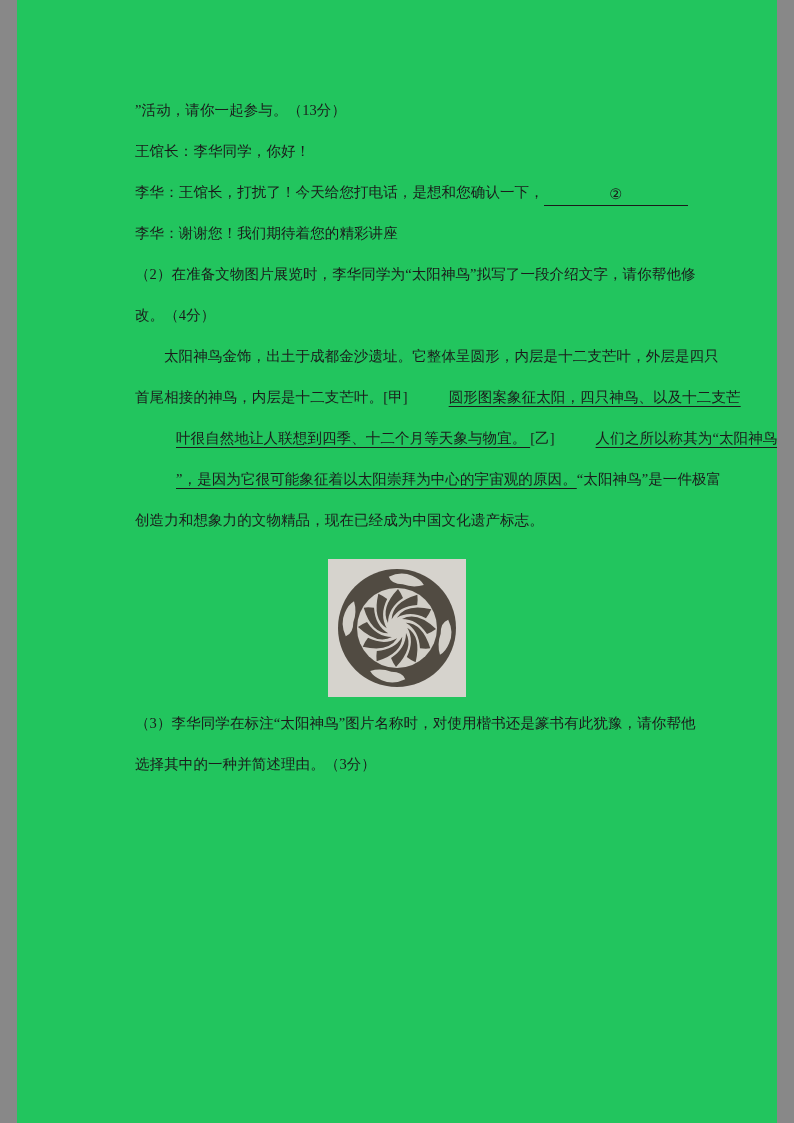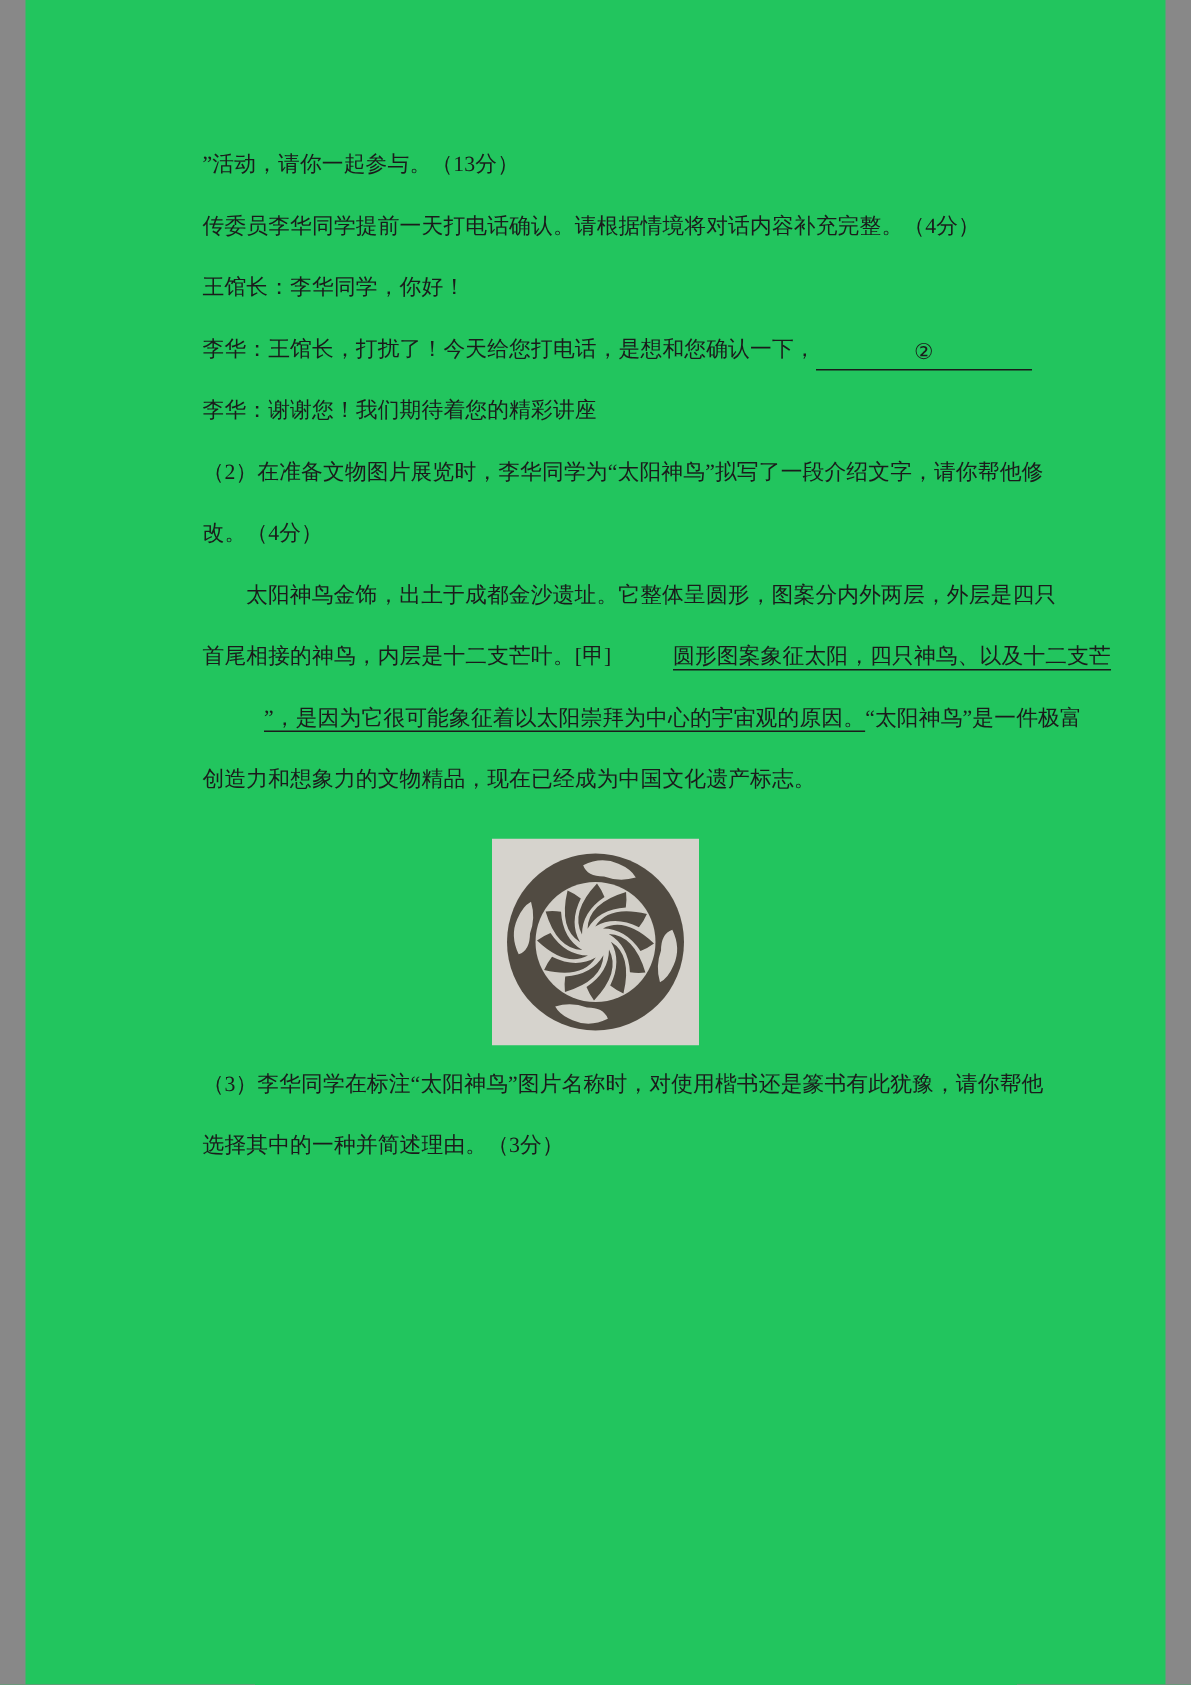"传委员李华同学提前一天打电话确认。请根据情境将对话内容补充完整。（4分）" div.line { html: <div><span>传委员李华同学提前一天打电话确认。请根据情境将对话内容补充完整。（4分）</span></div> -> none }
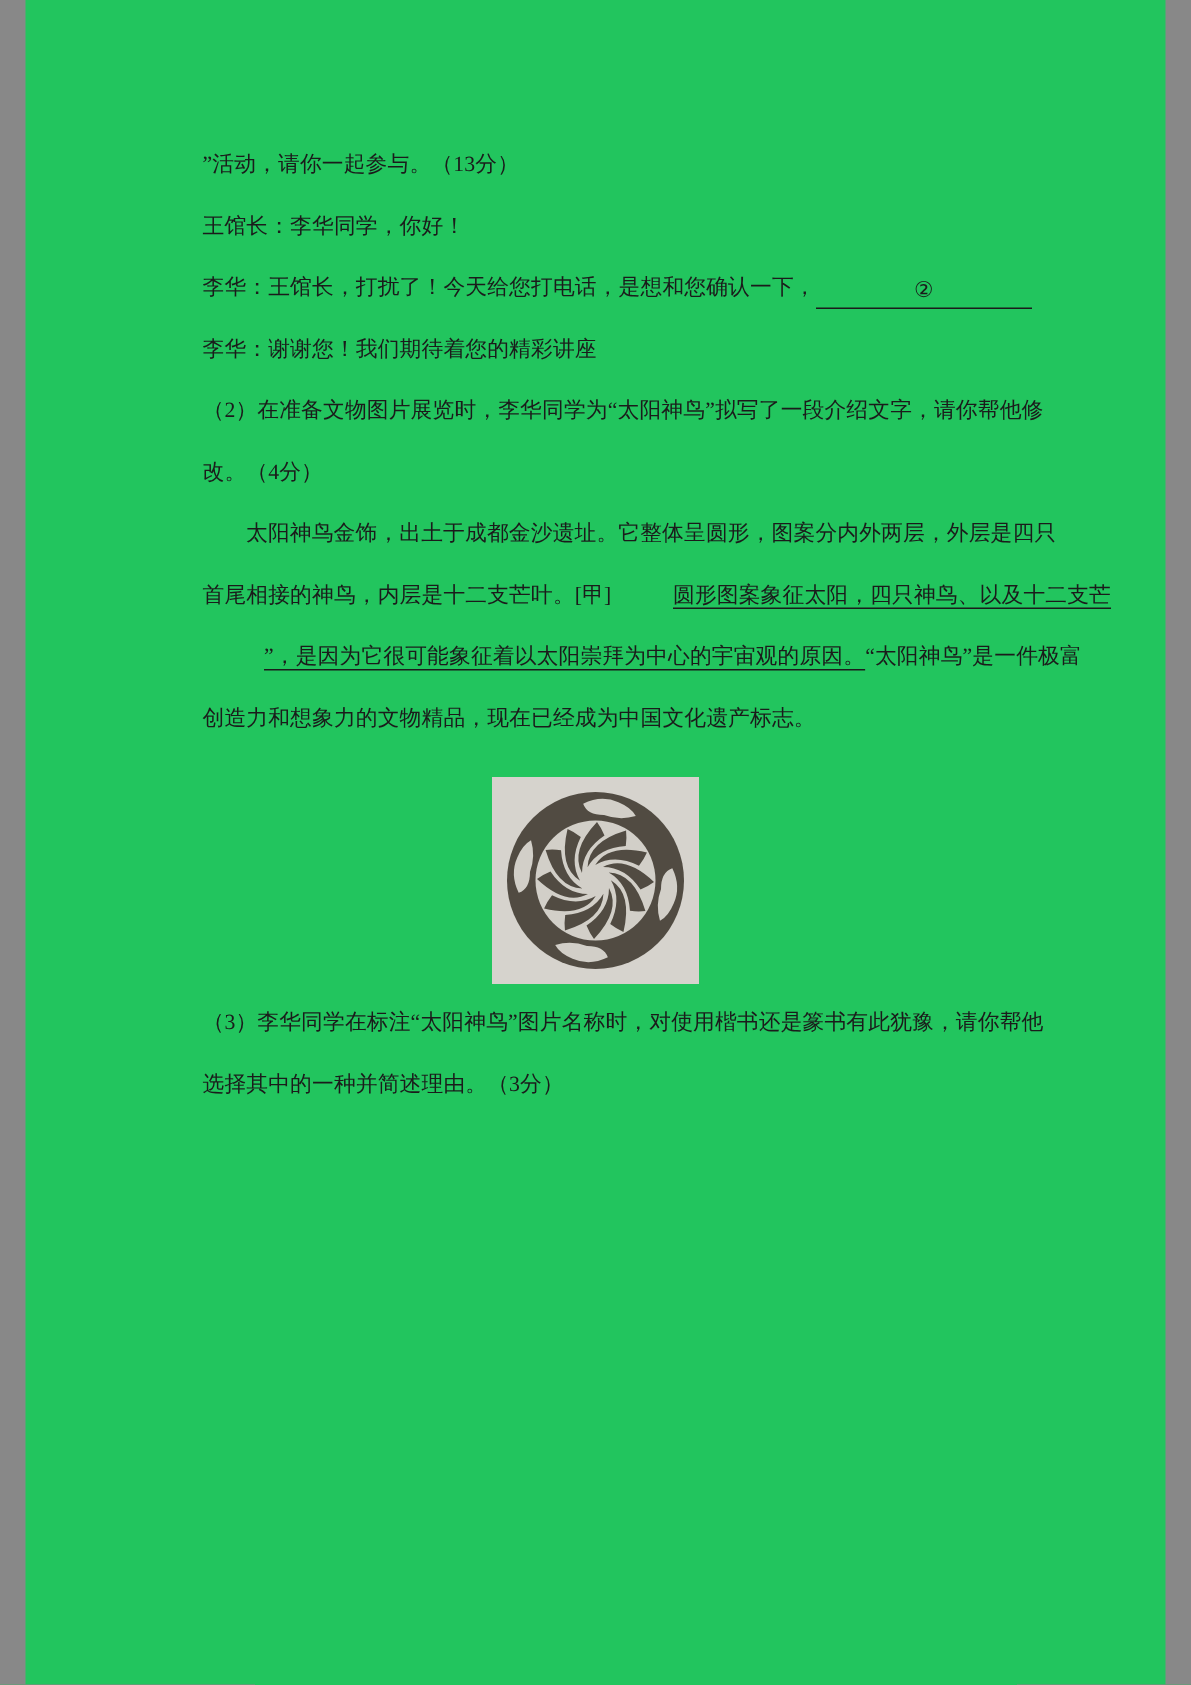"太阳神鸟金饰，出土于成都金沙遗址。它整体呈圆形，图案分内外两层，外层是四只" span { text: 图案分内外两层 -> 内层是十二支芒叶 }
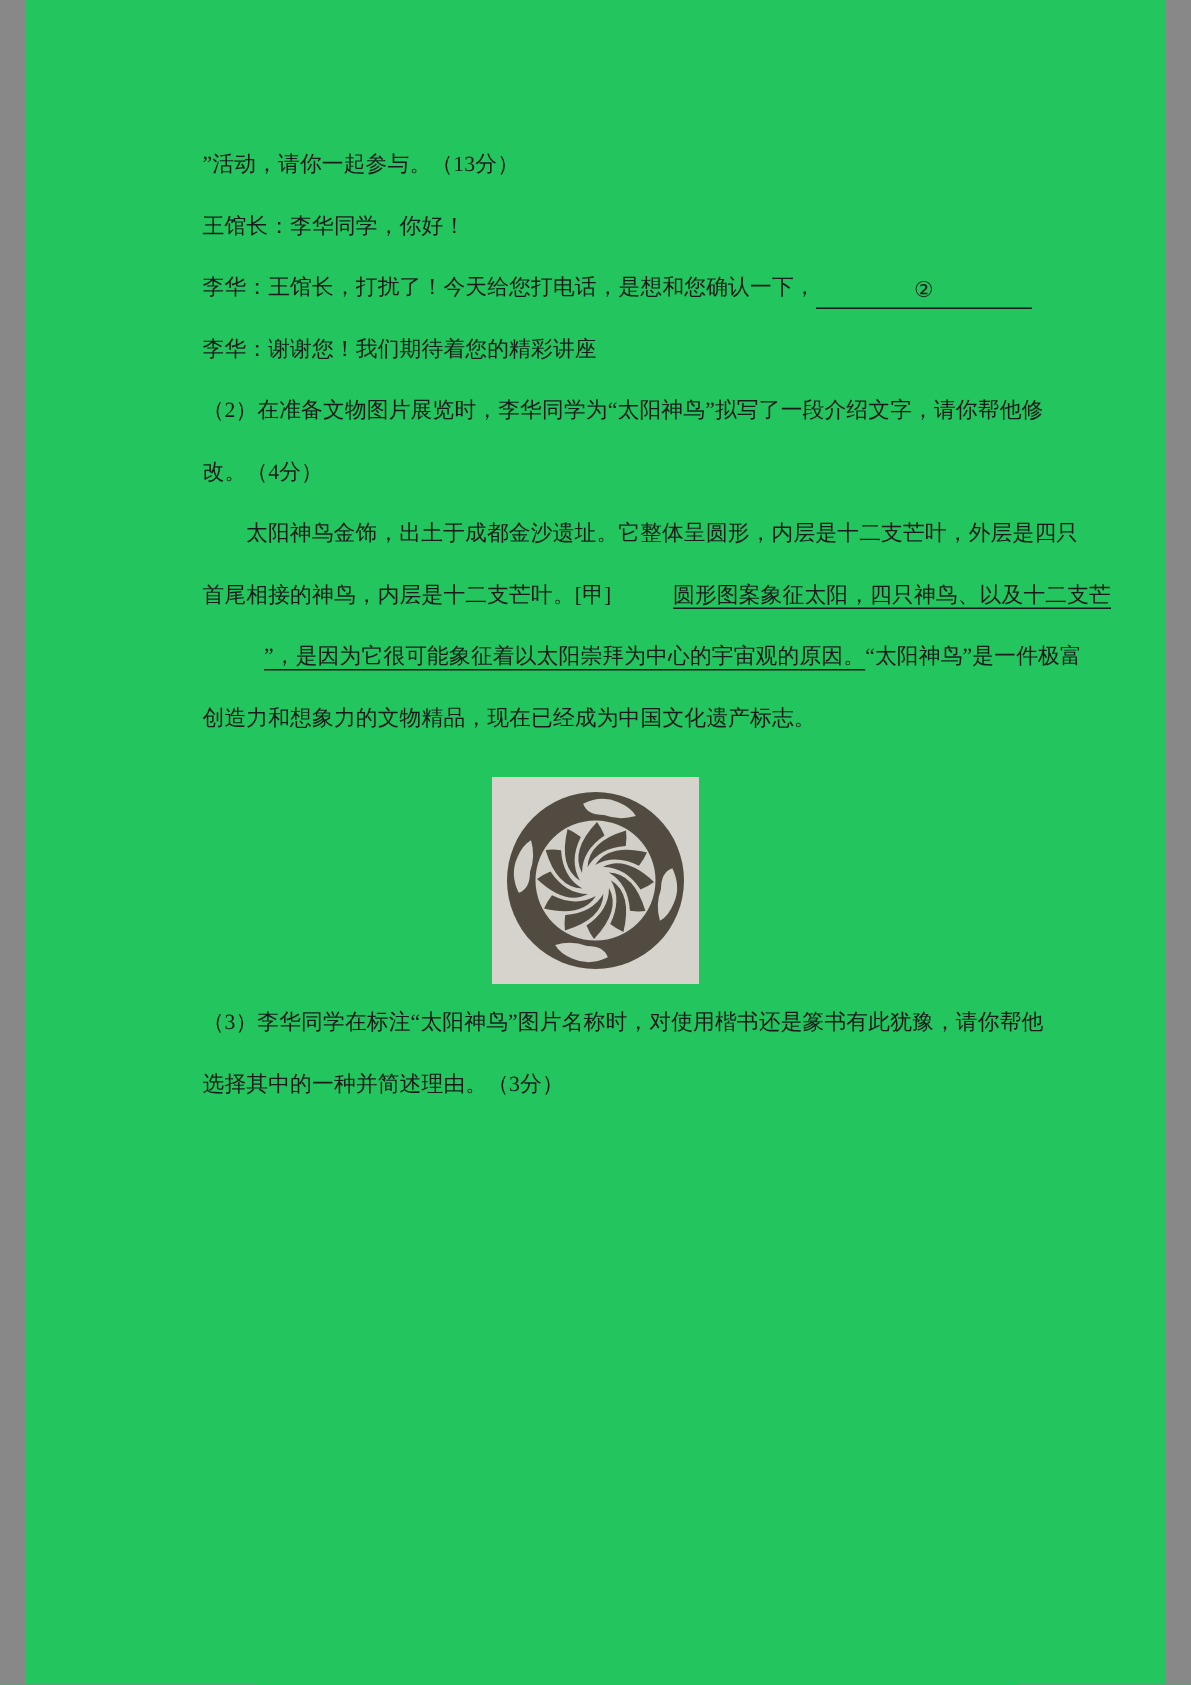"叶很自然地让人联想到四季、十二个月等天象与物宜。 [乙]" div.line { html: none -> <div><span>叶很自然地让人联想到四季、十二个月等天象与物宜。 </span><span>[乙]</span><span>人们之所以称其为“太阳神鸟</span></div> }
